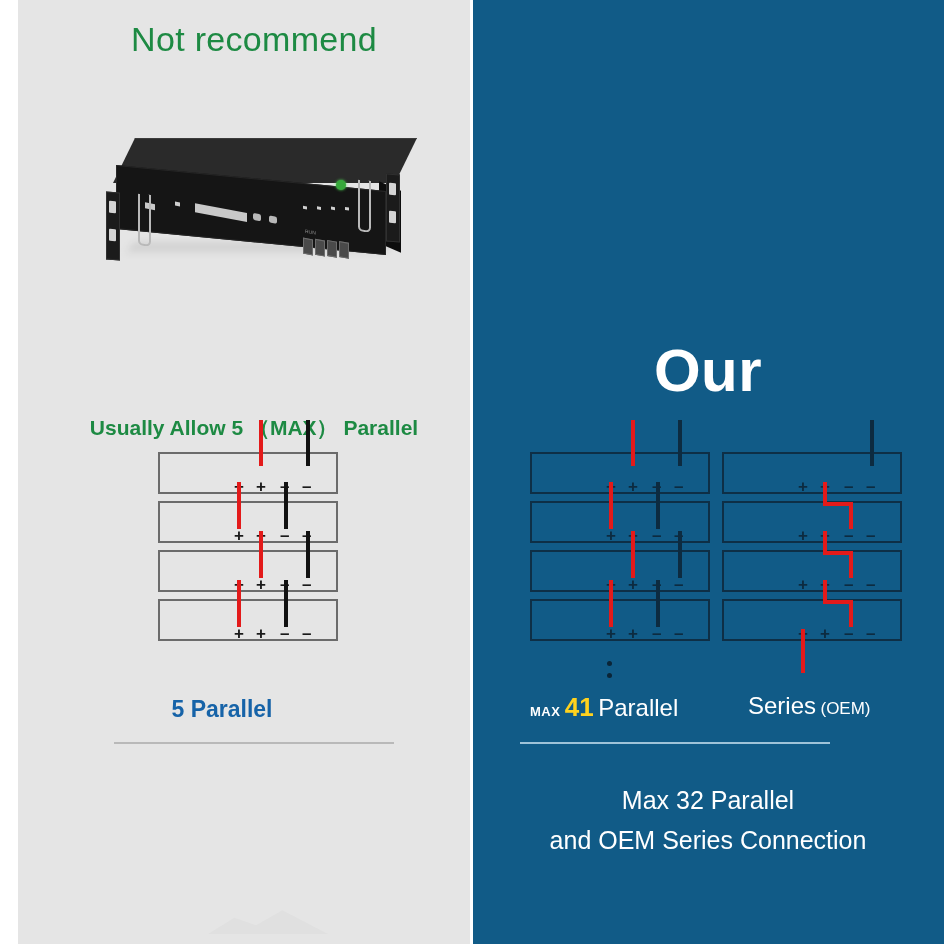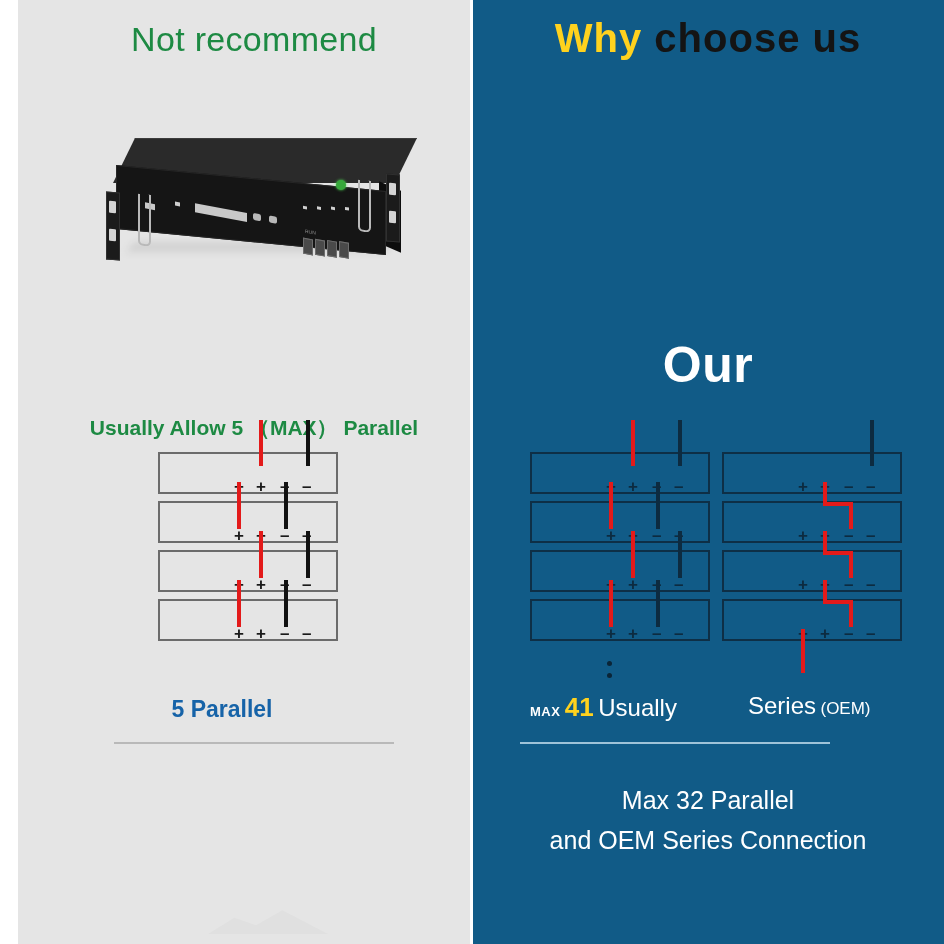"Why choose us" div.head-right { html: <div> <span>Why</span> <span>choose us</span> </div> -> none }
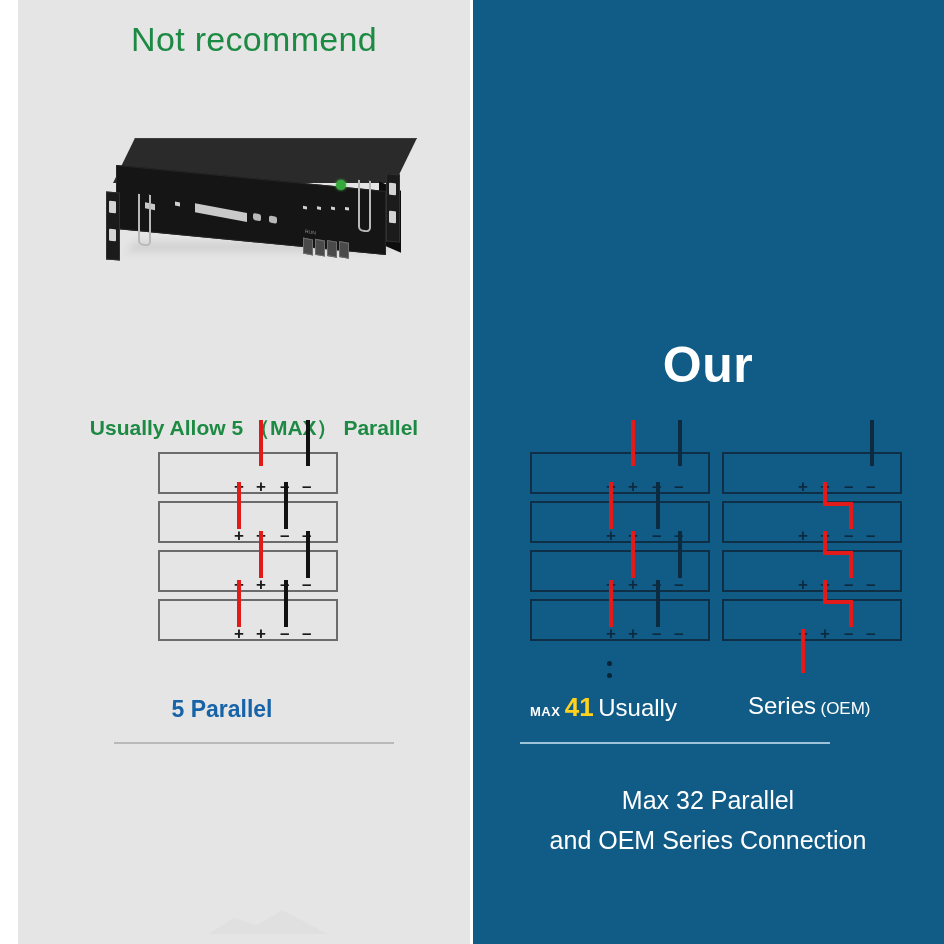"Our" .big-our { font-size: 50px -> 60px }
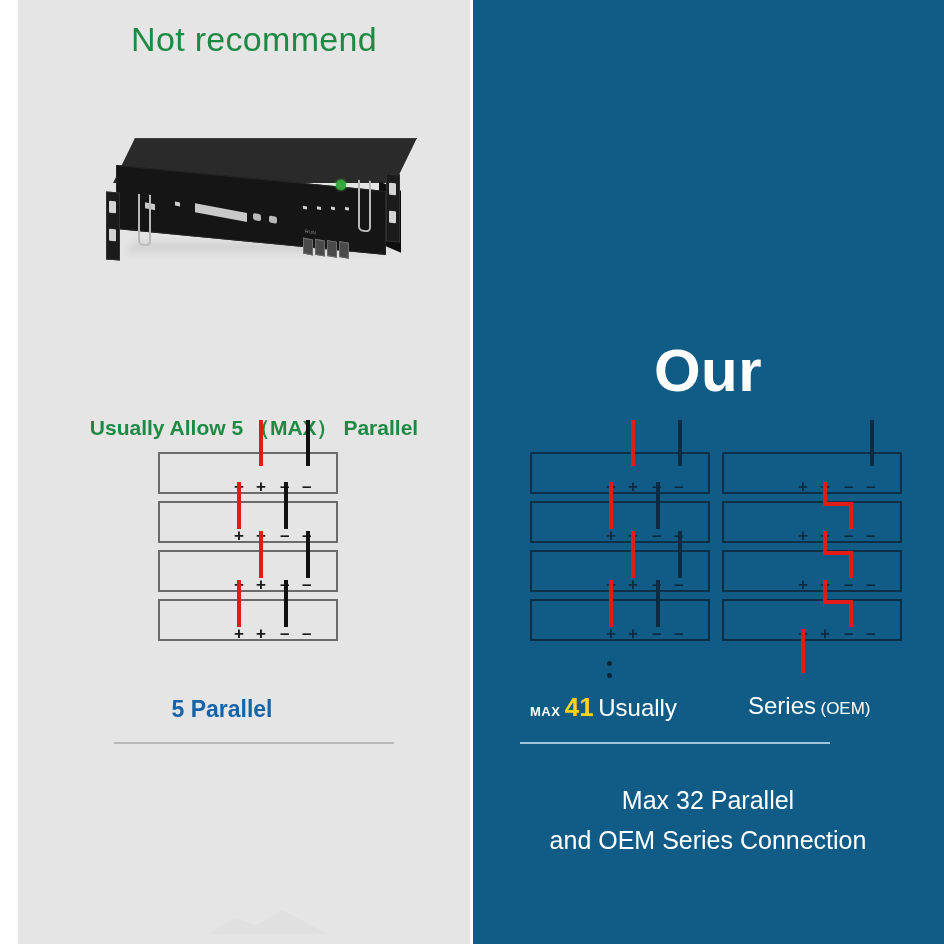"Usually" span.lbl-w { text: Usually -> Parallel }
